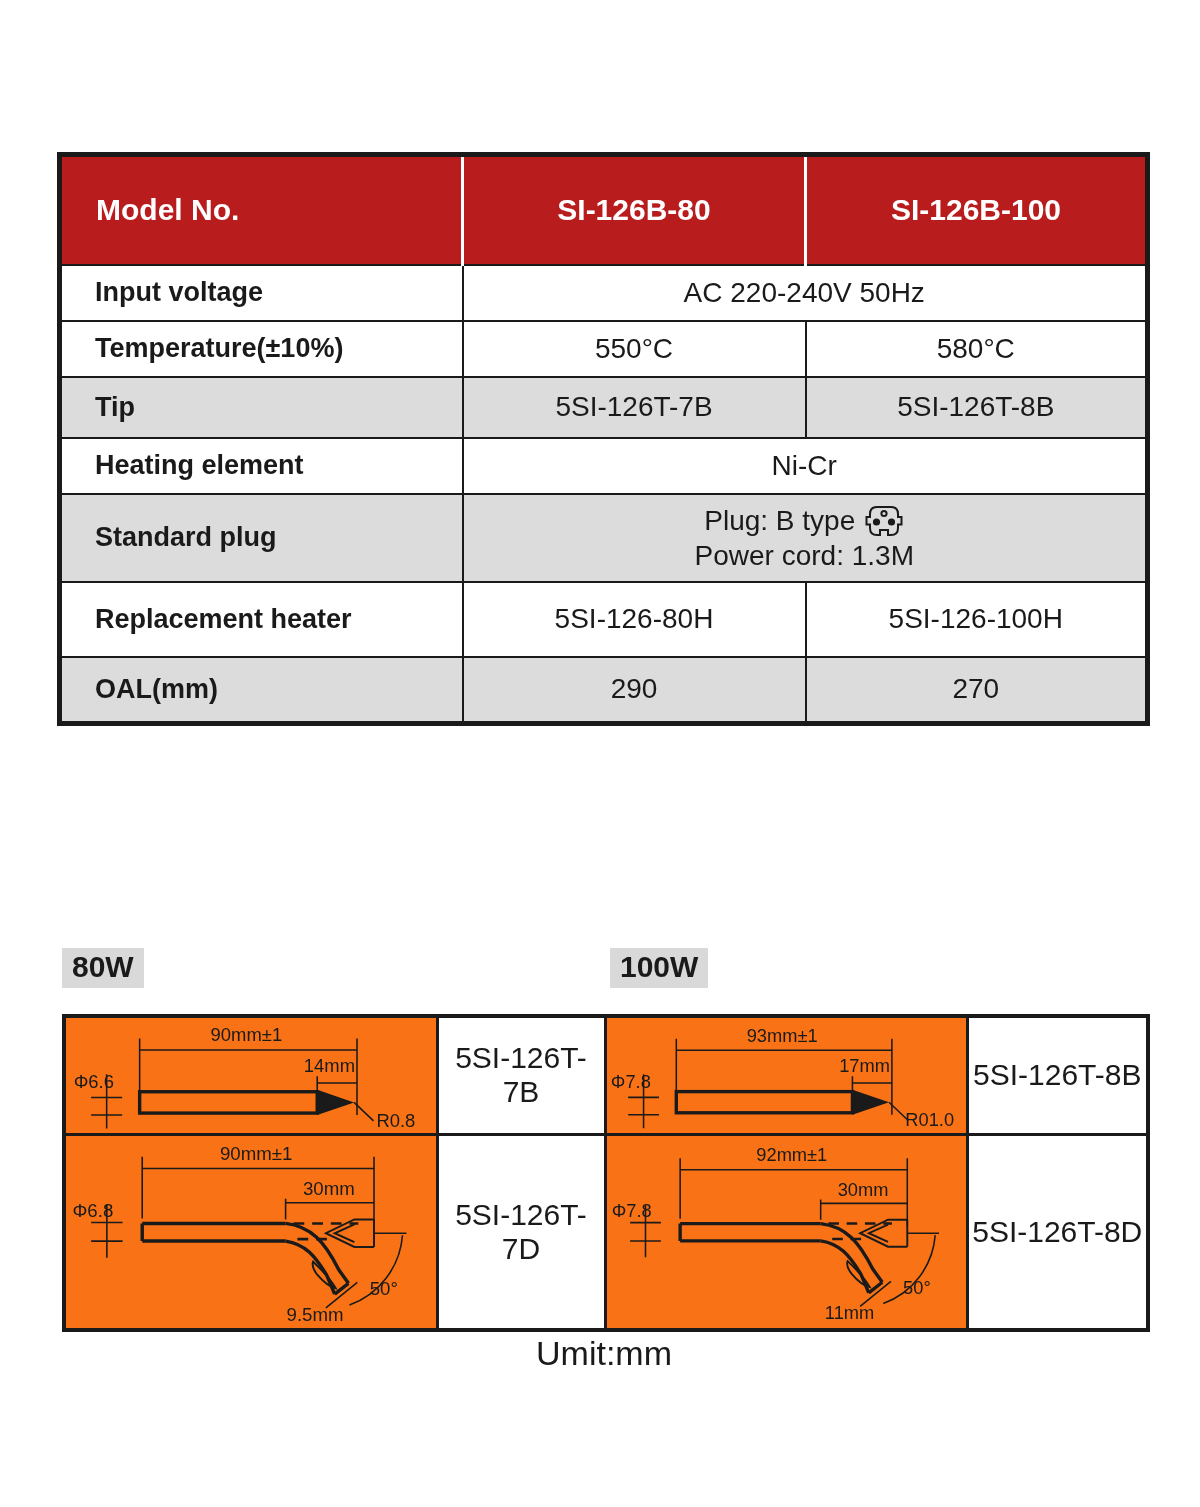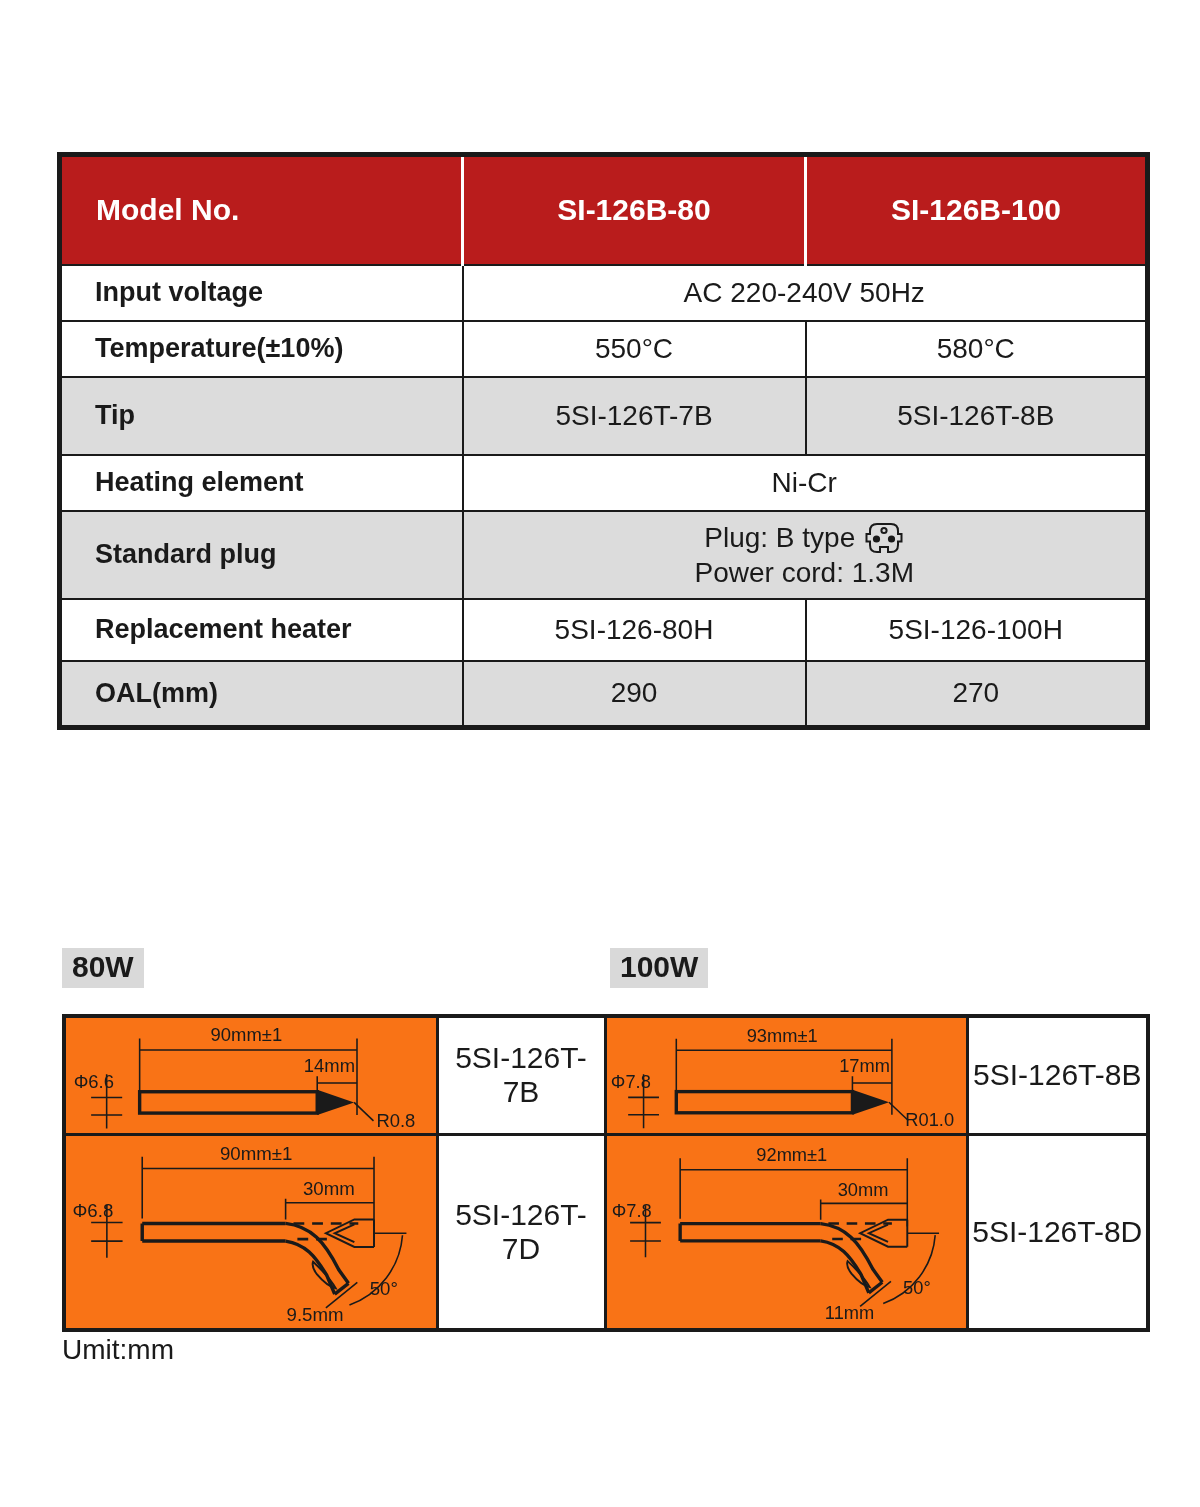"Tip" tr.h63 td { height: 78px -> 61px }
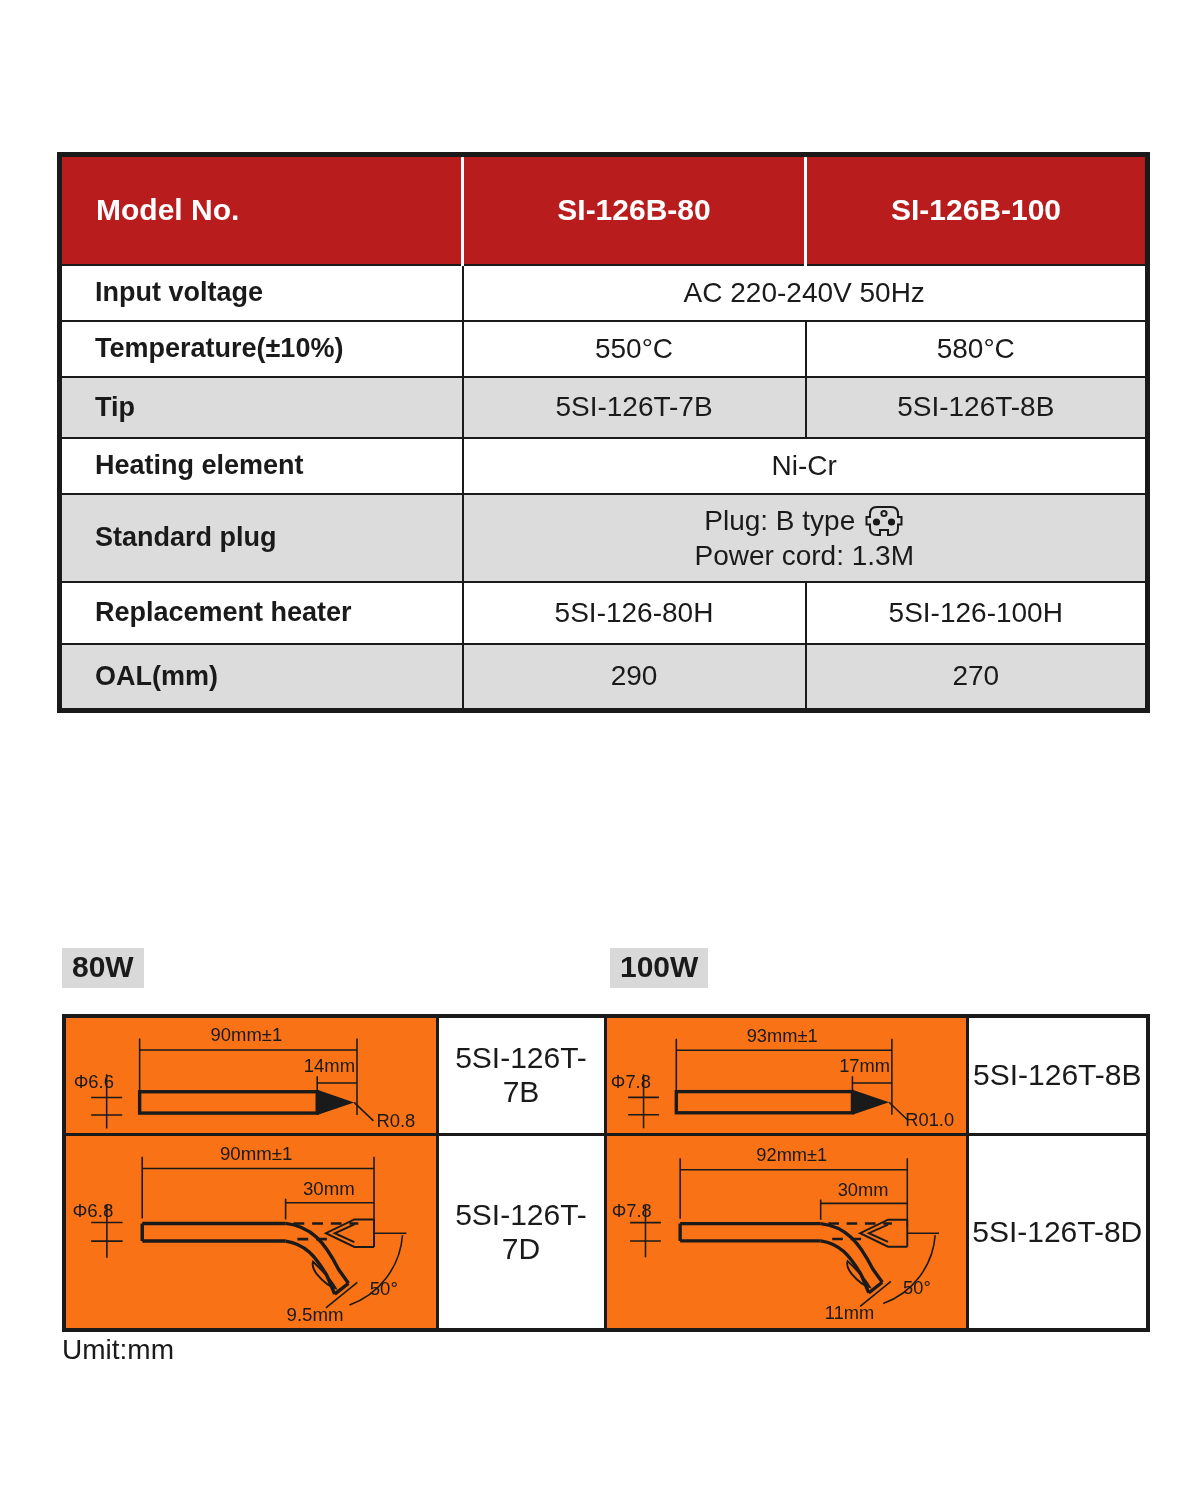"Replacement heater" tr.h70 td { height: 62px -> 75px }
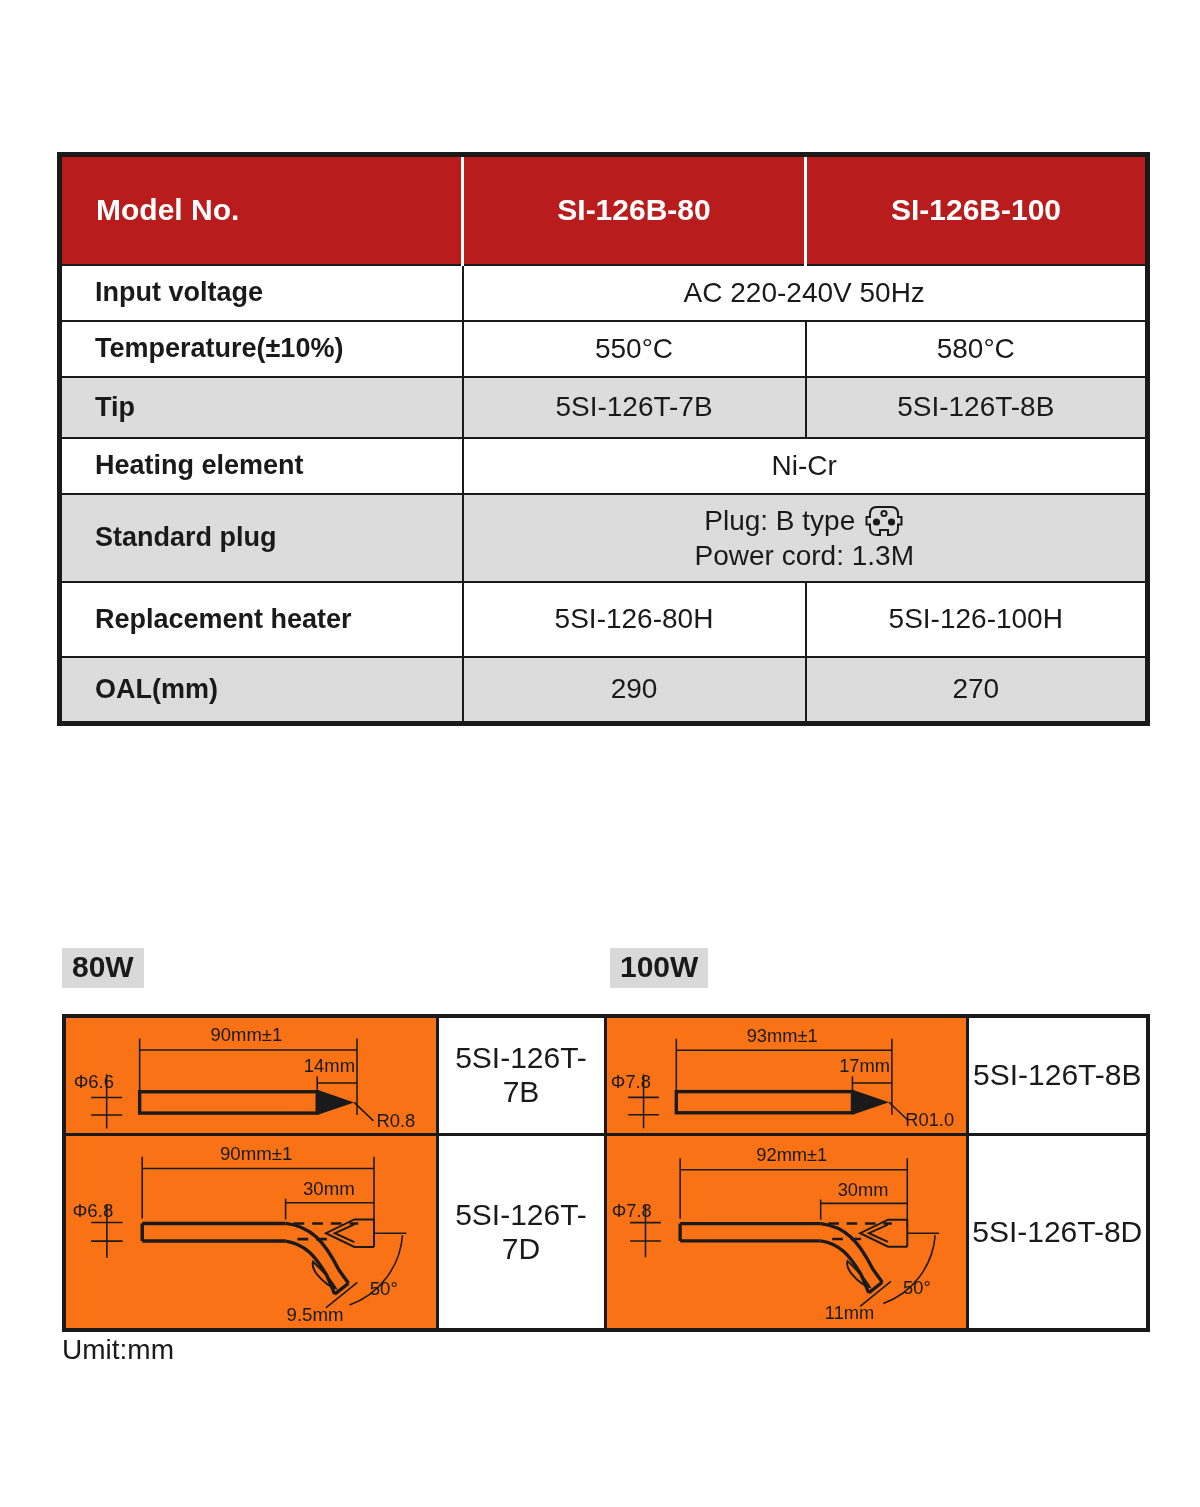"Umit:mm" .unit-note { font-size: 28px -> 34px; text-align: left -> center }
